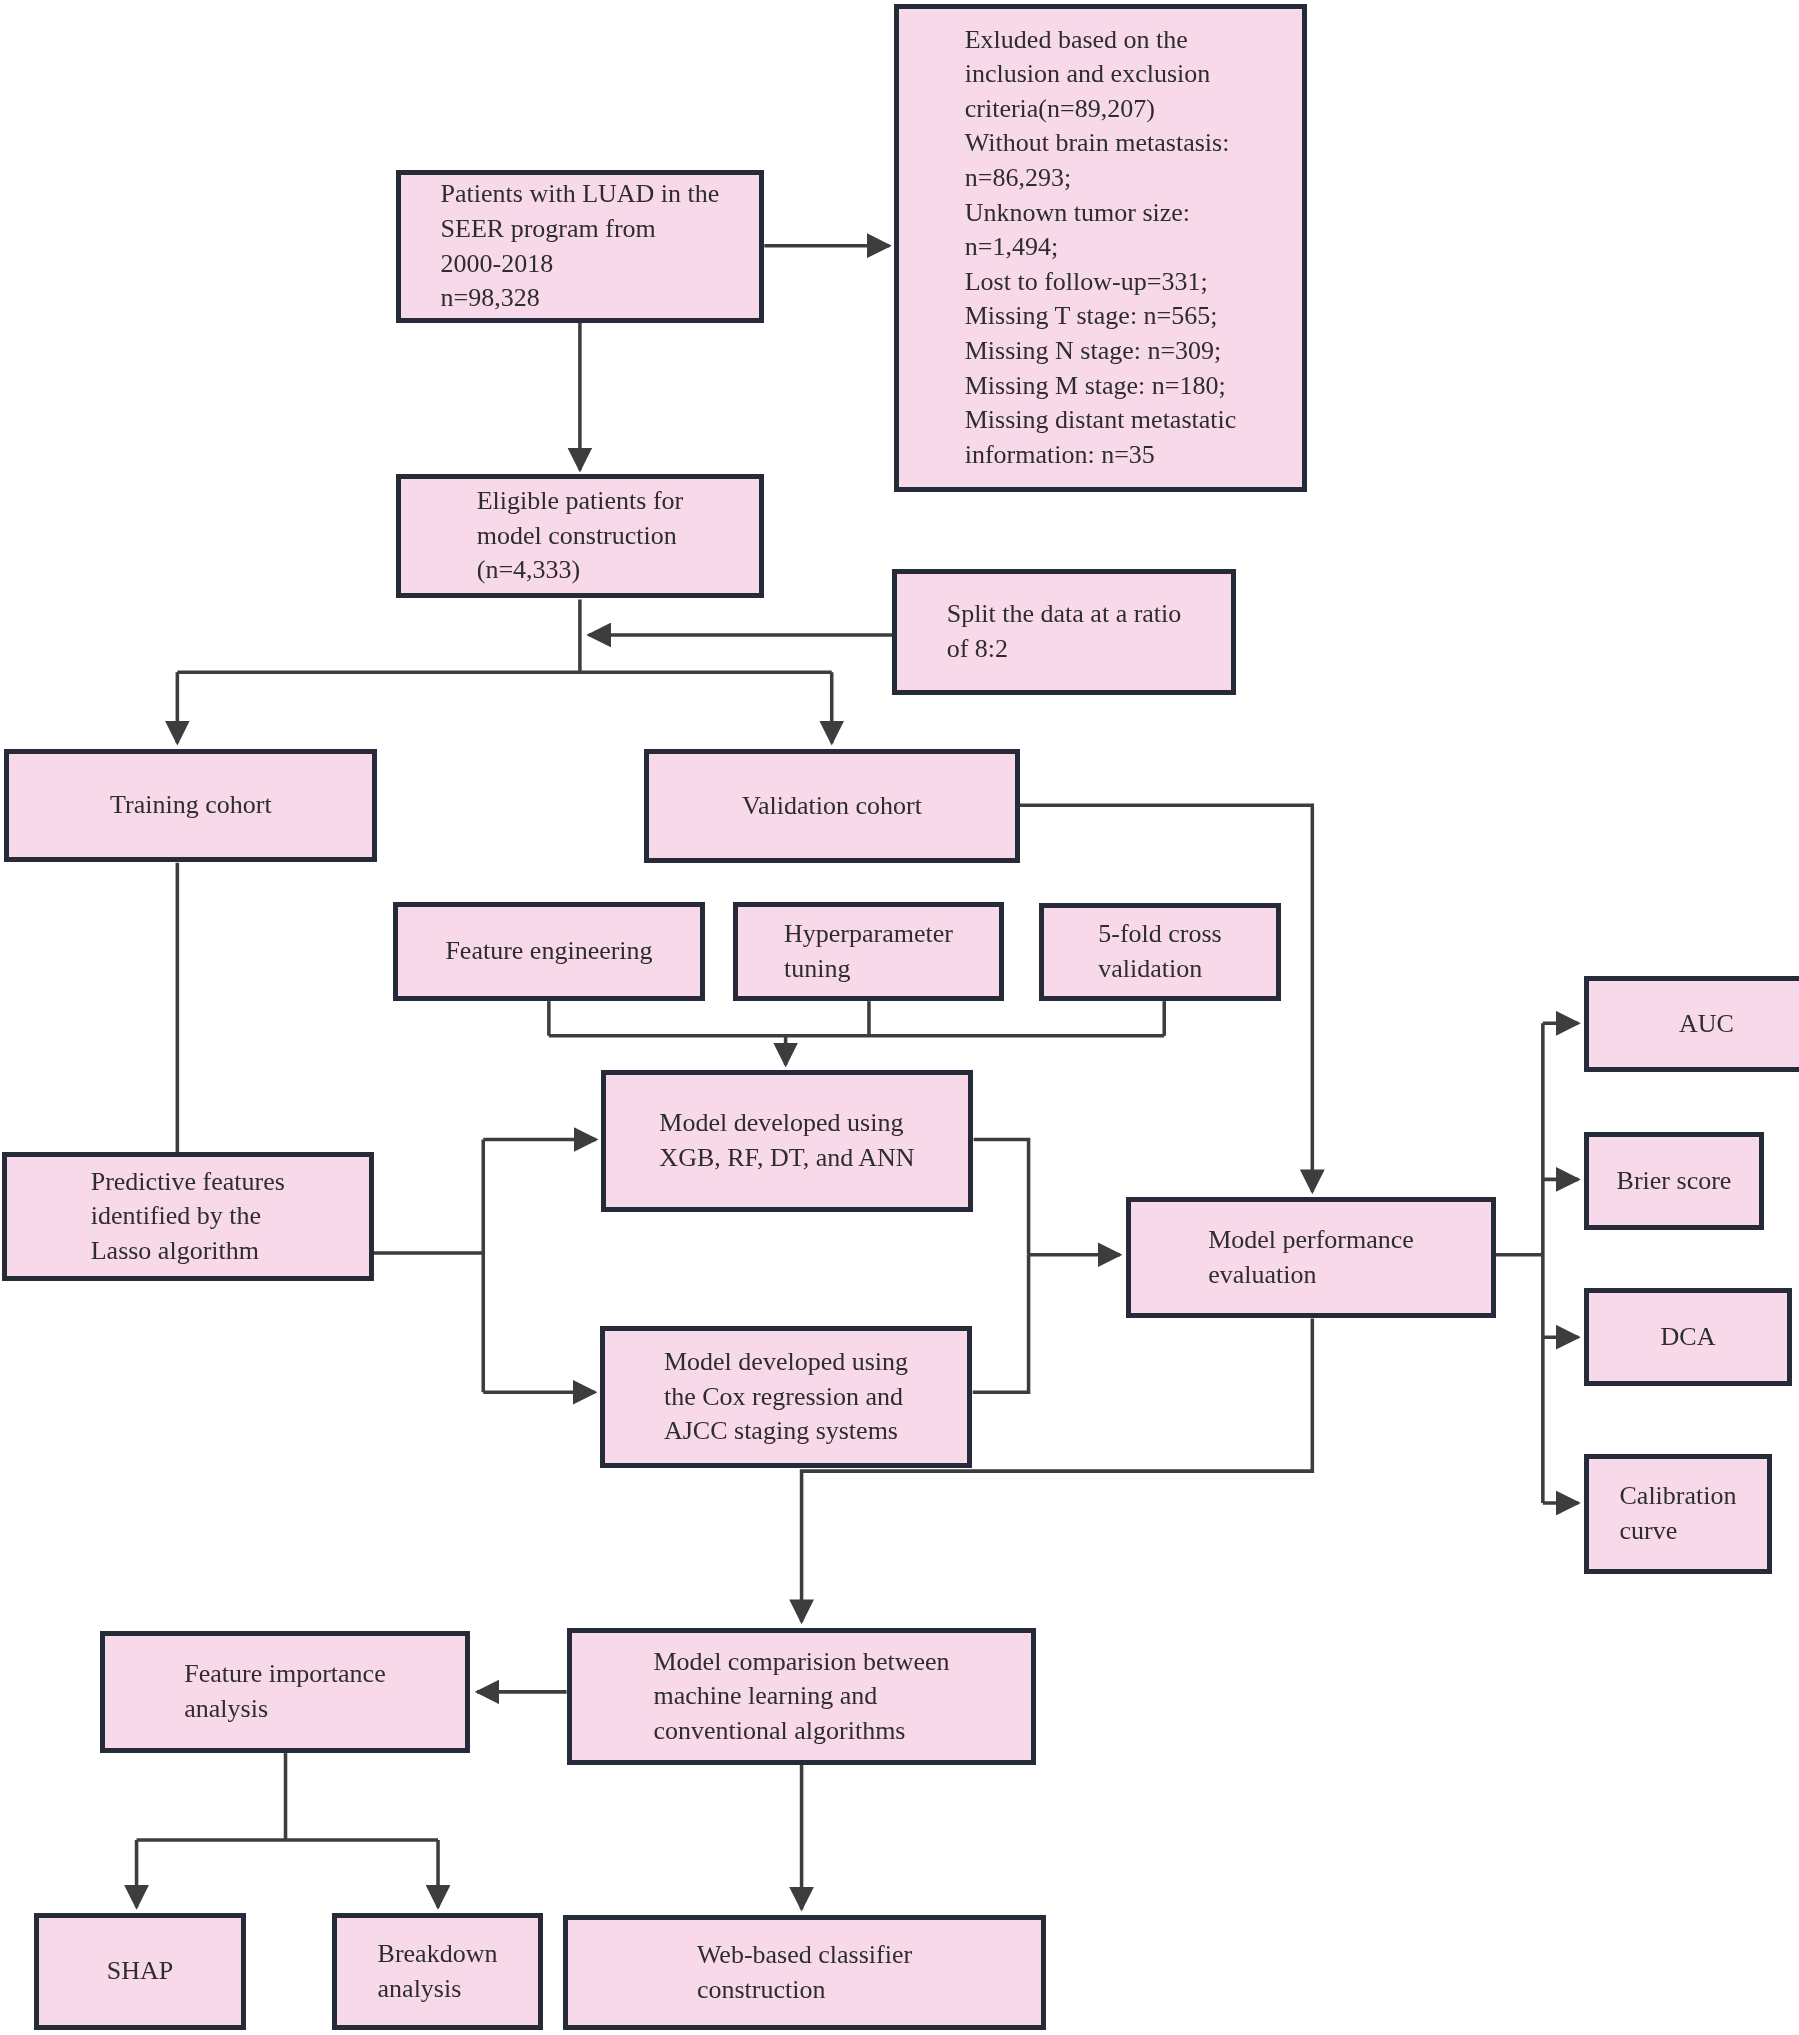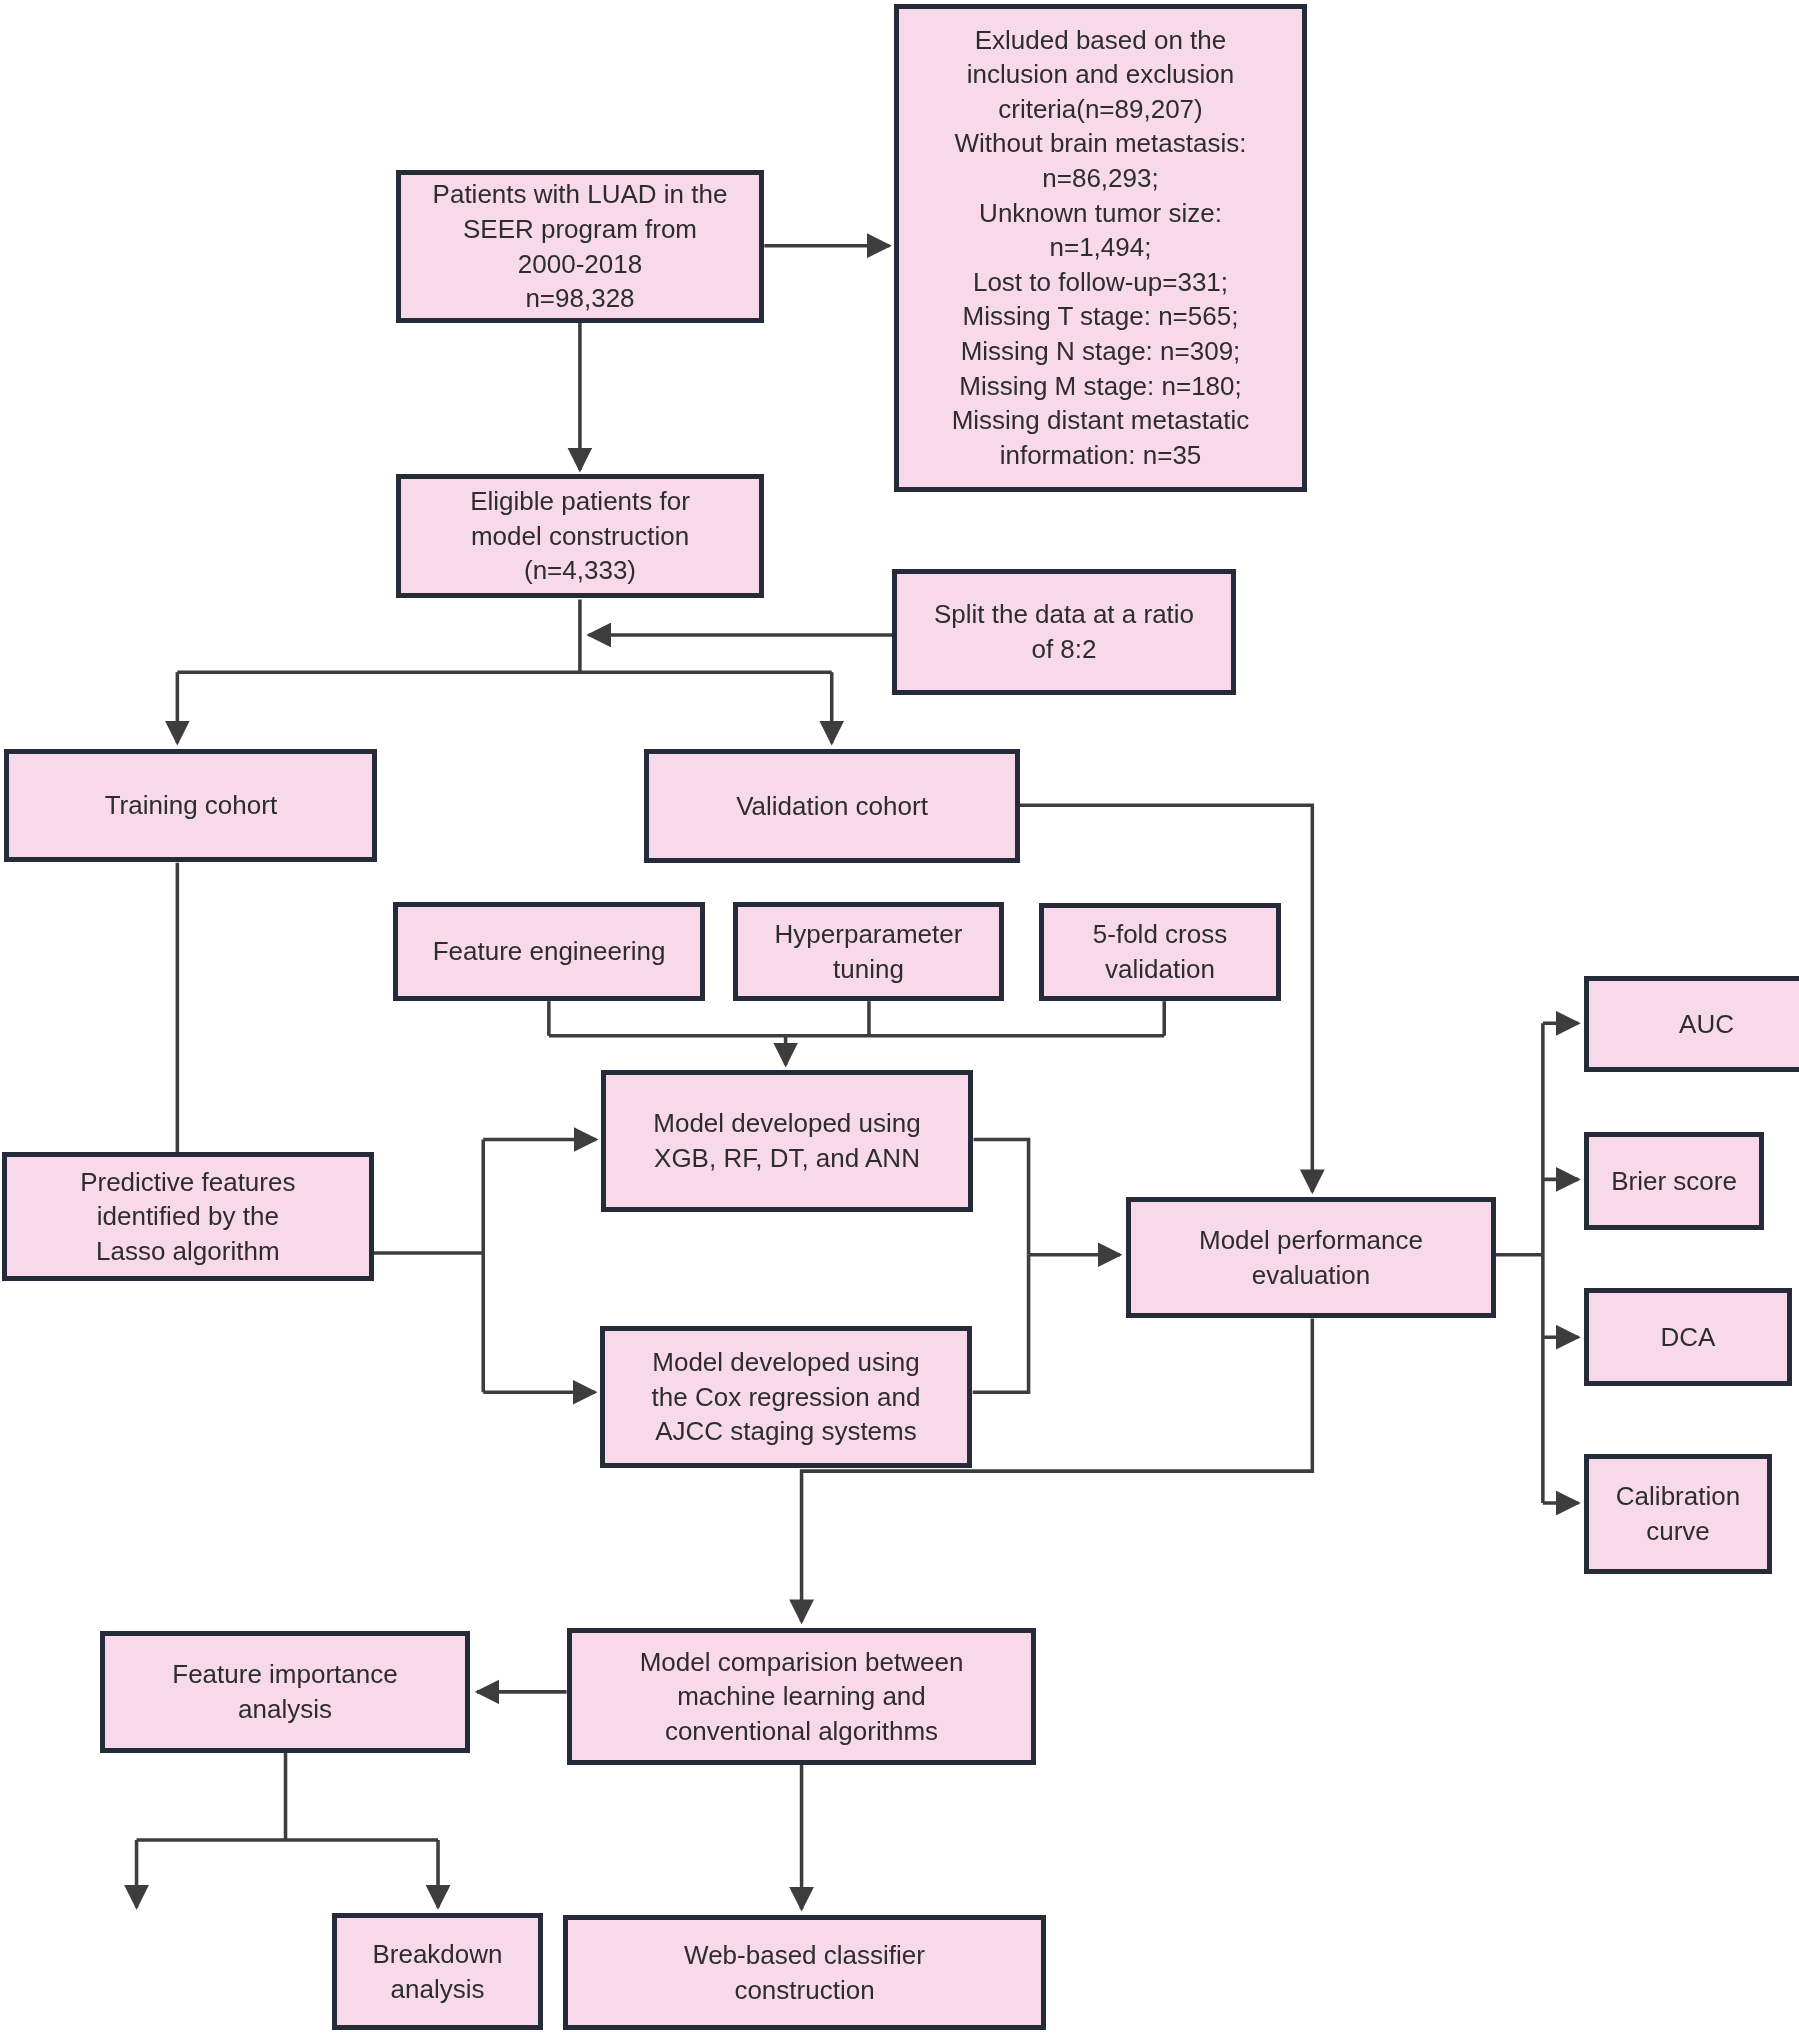"Exluded based on the" .node { font-family: none -> Liberation Serif, serif; text-align: center -> left }
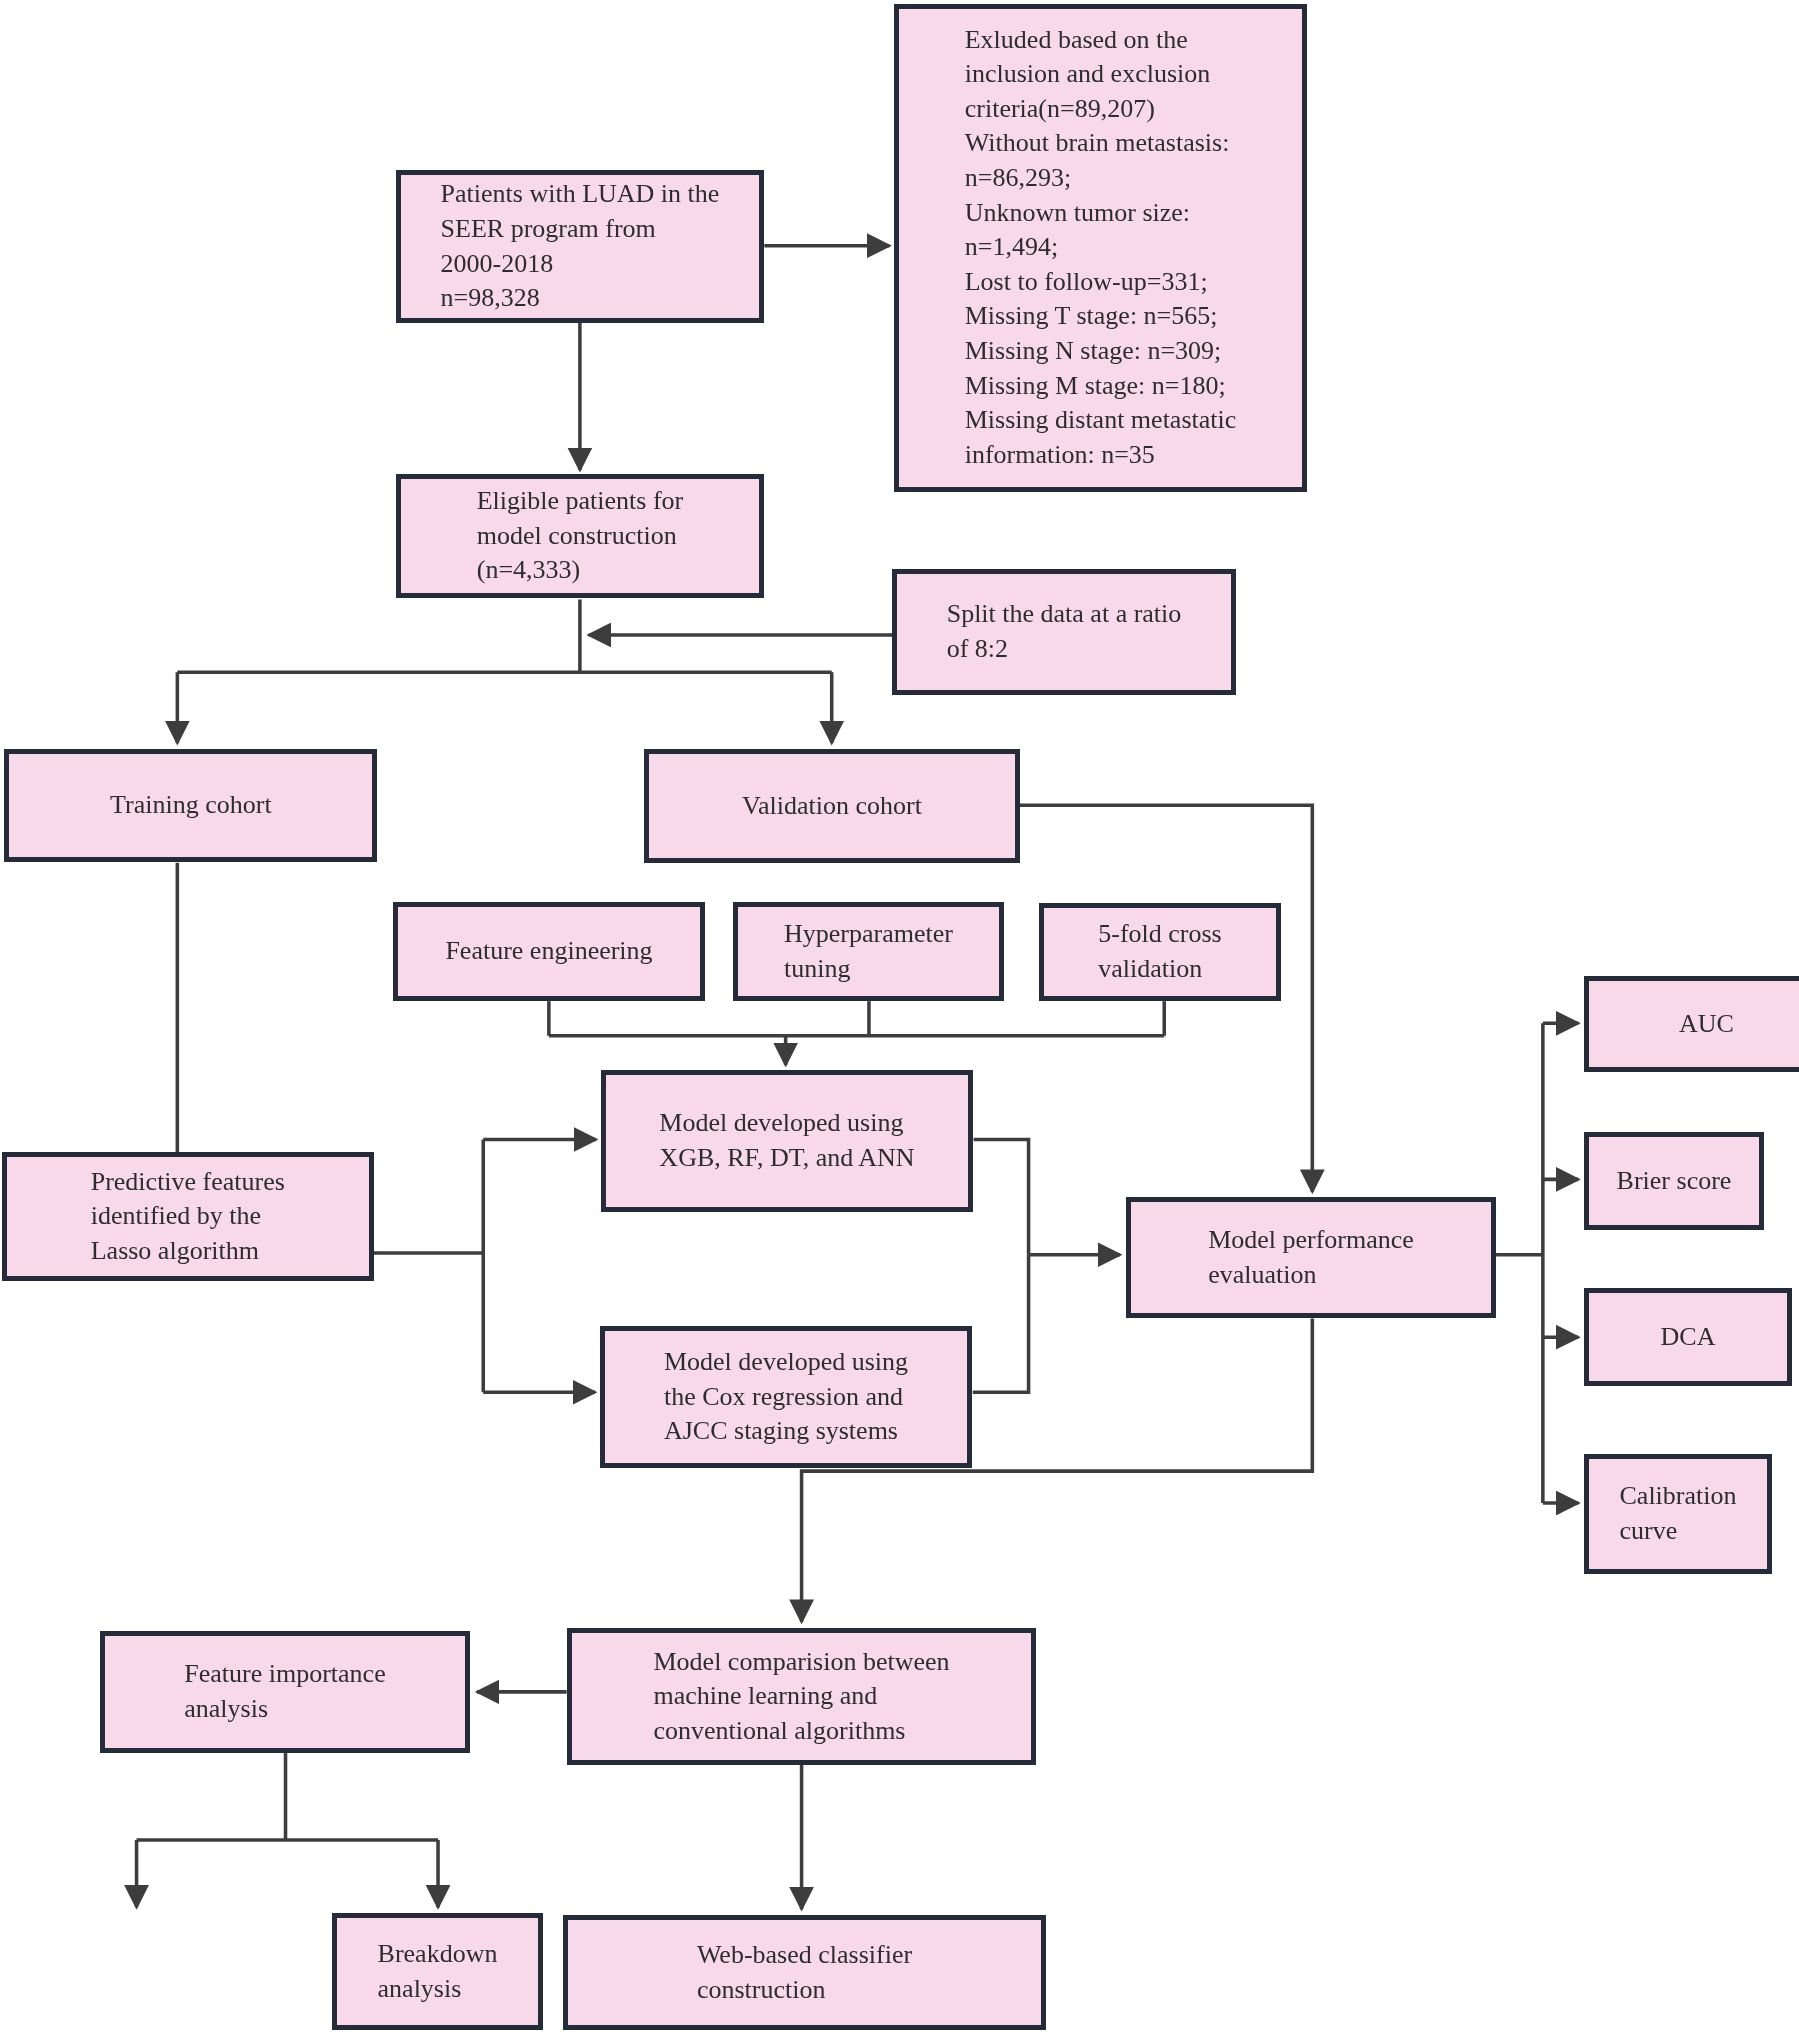"SHAP" div.node { html: none -> <div> <span>SHAP</span> </div> }
